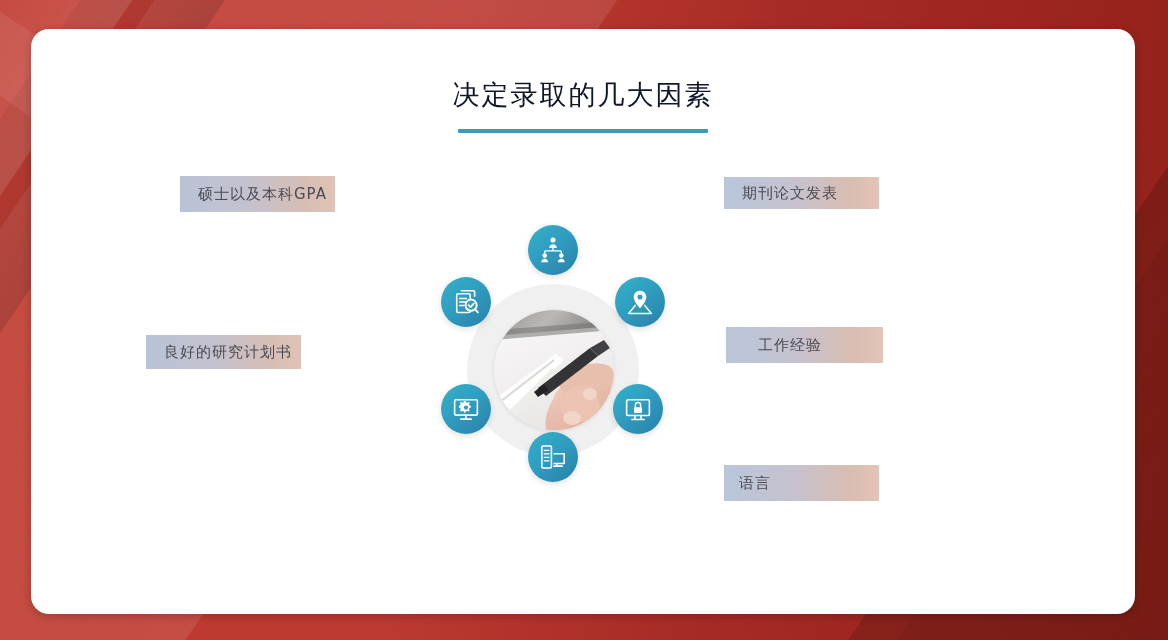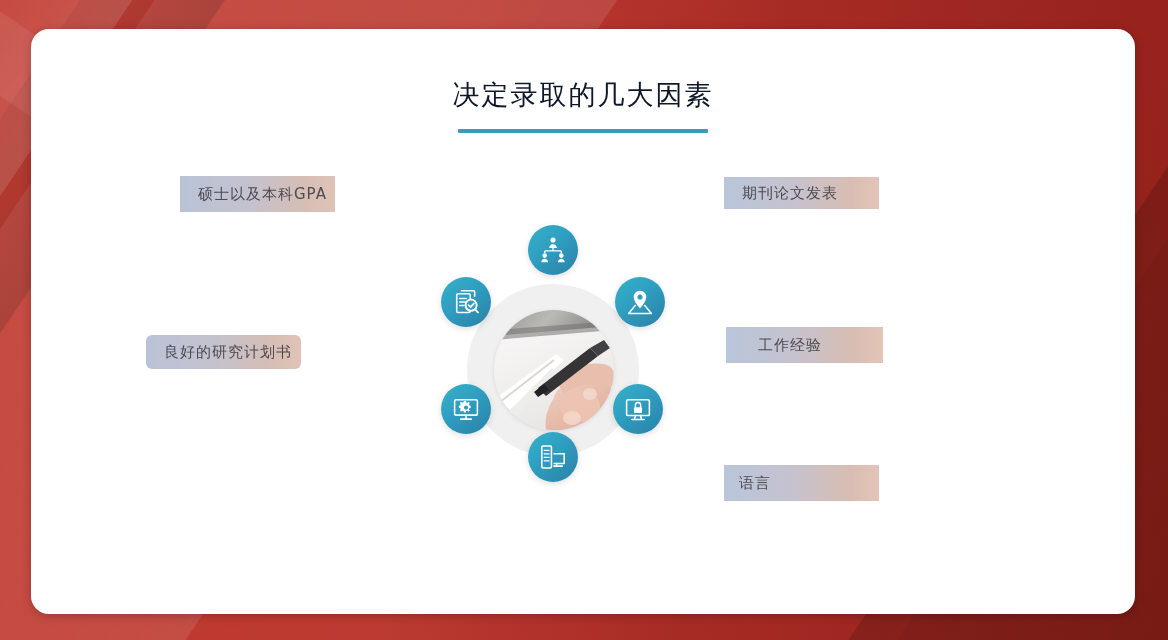"良好的研究计划书" div.label { border-radius: 6px -> none }
